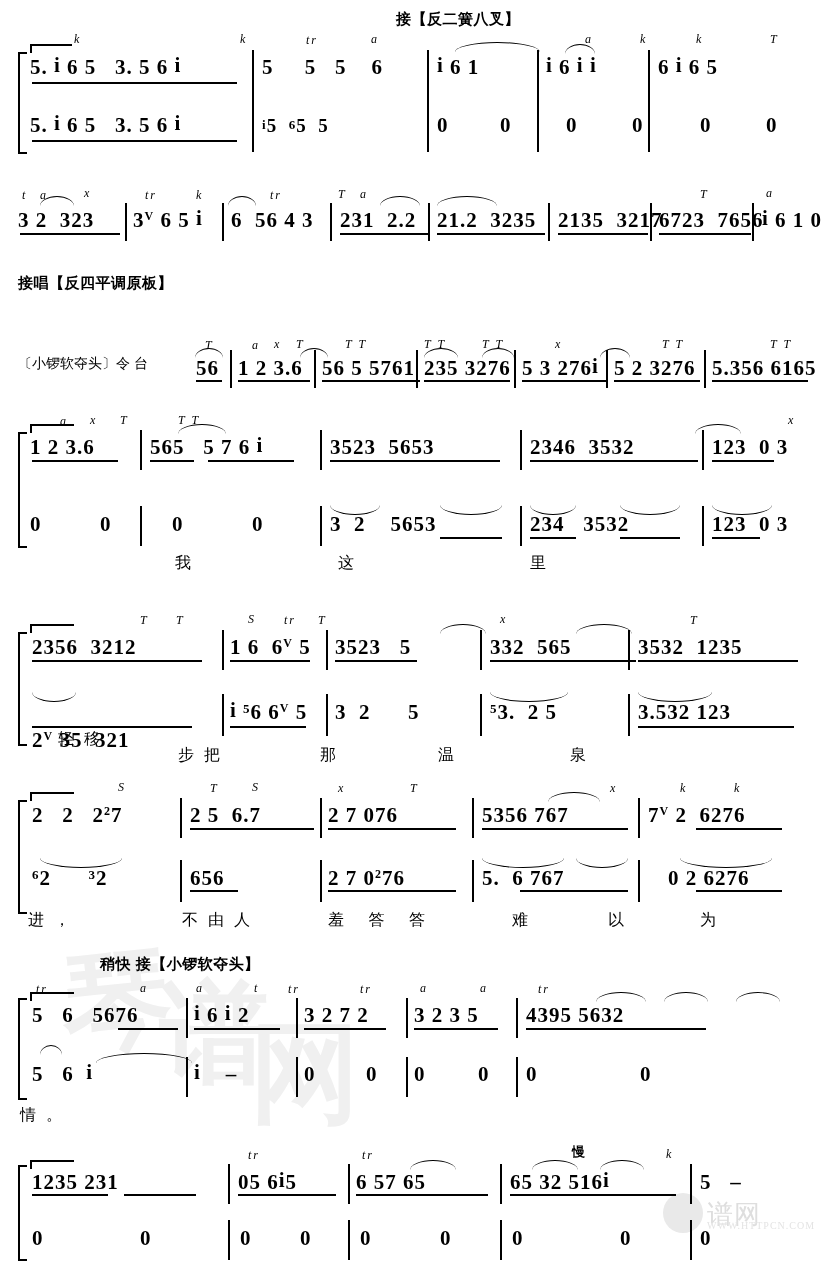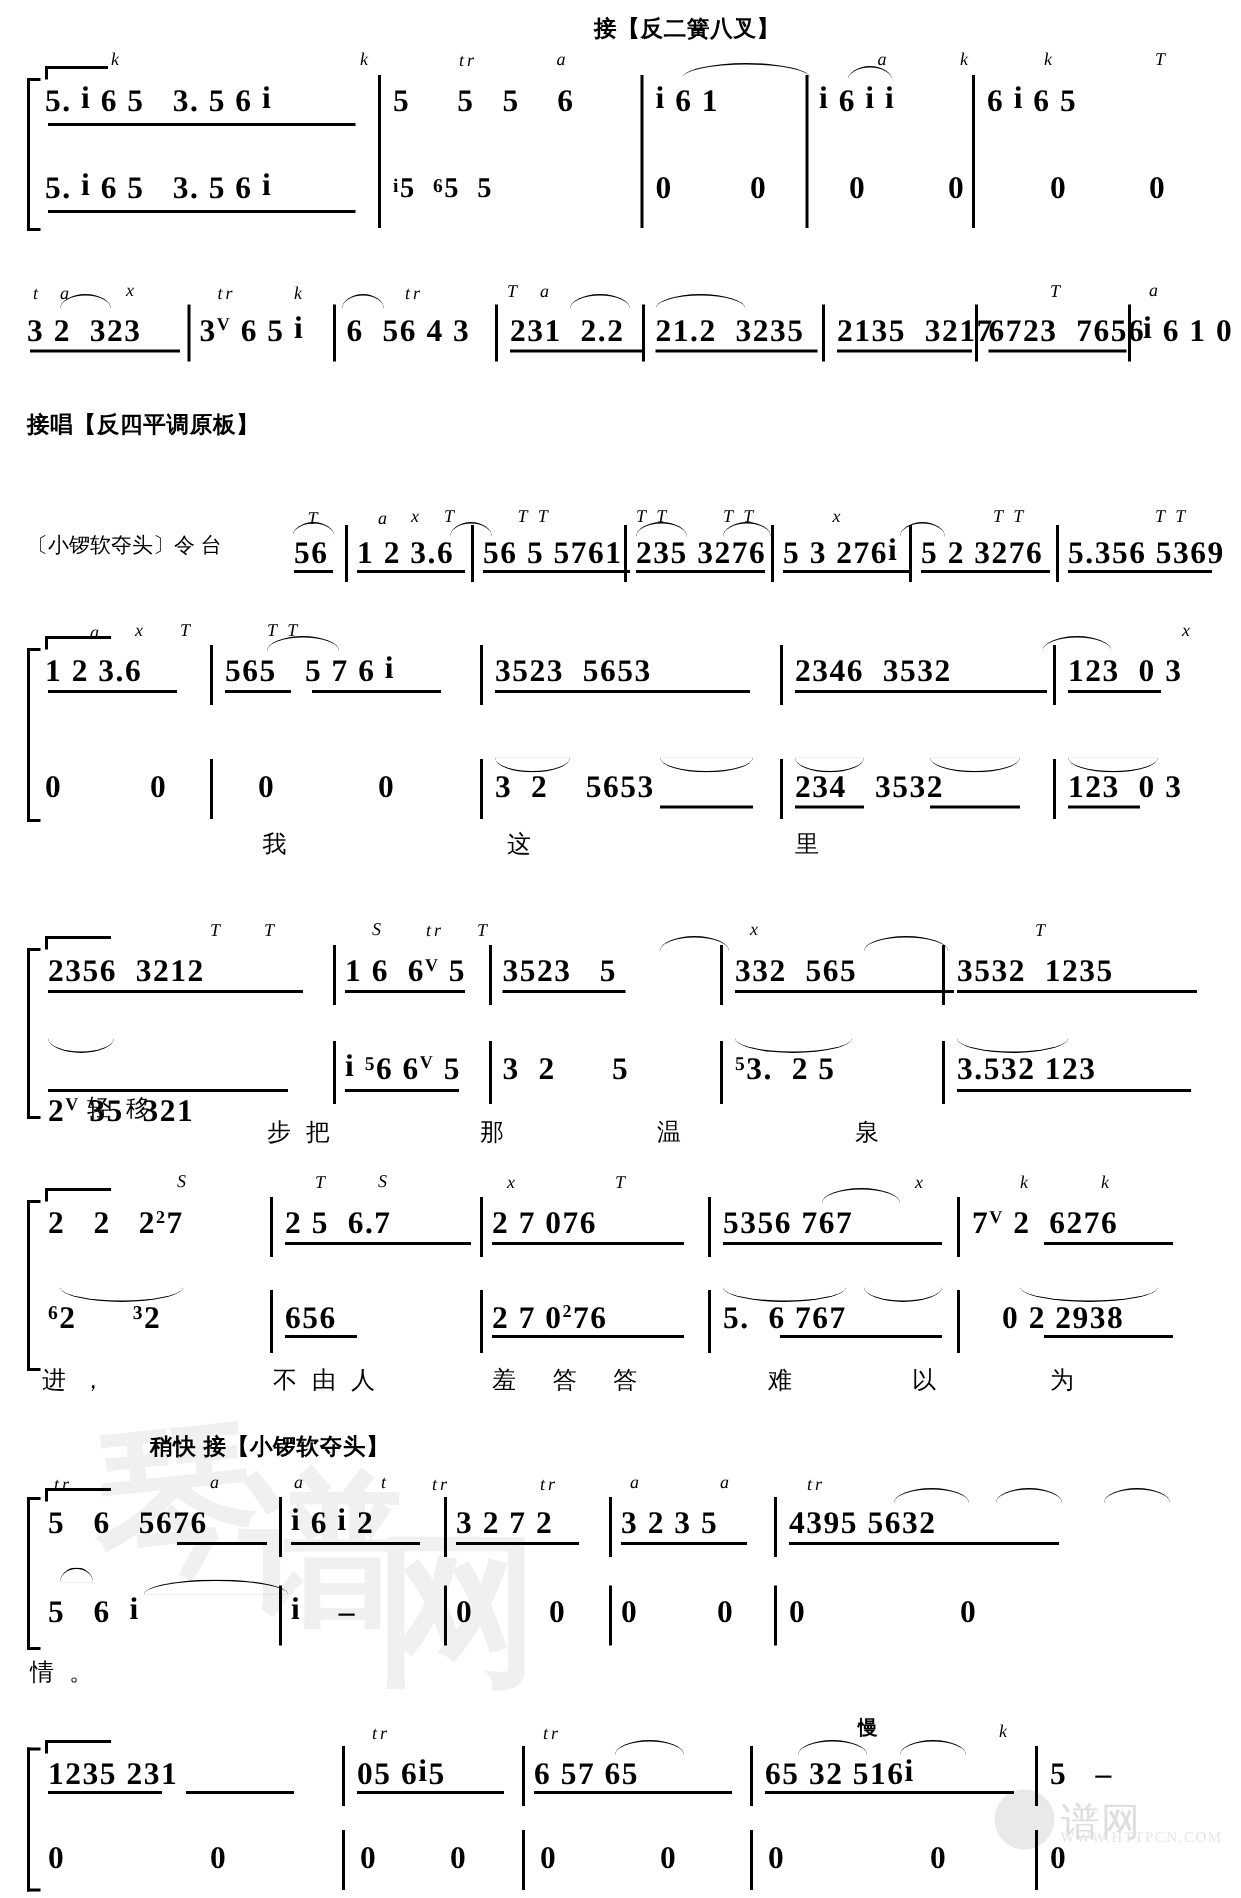"5.356 5369" div.row { text: 5369 -> 6165 }
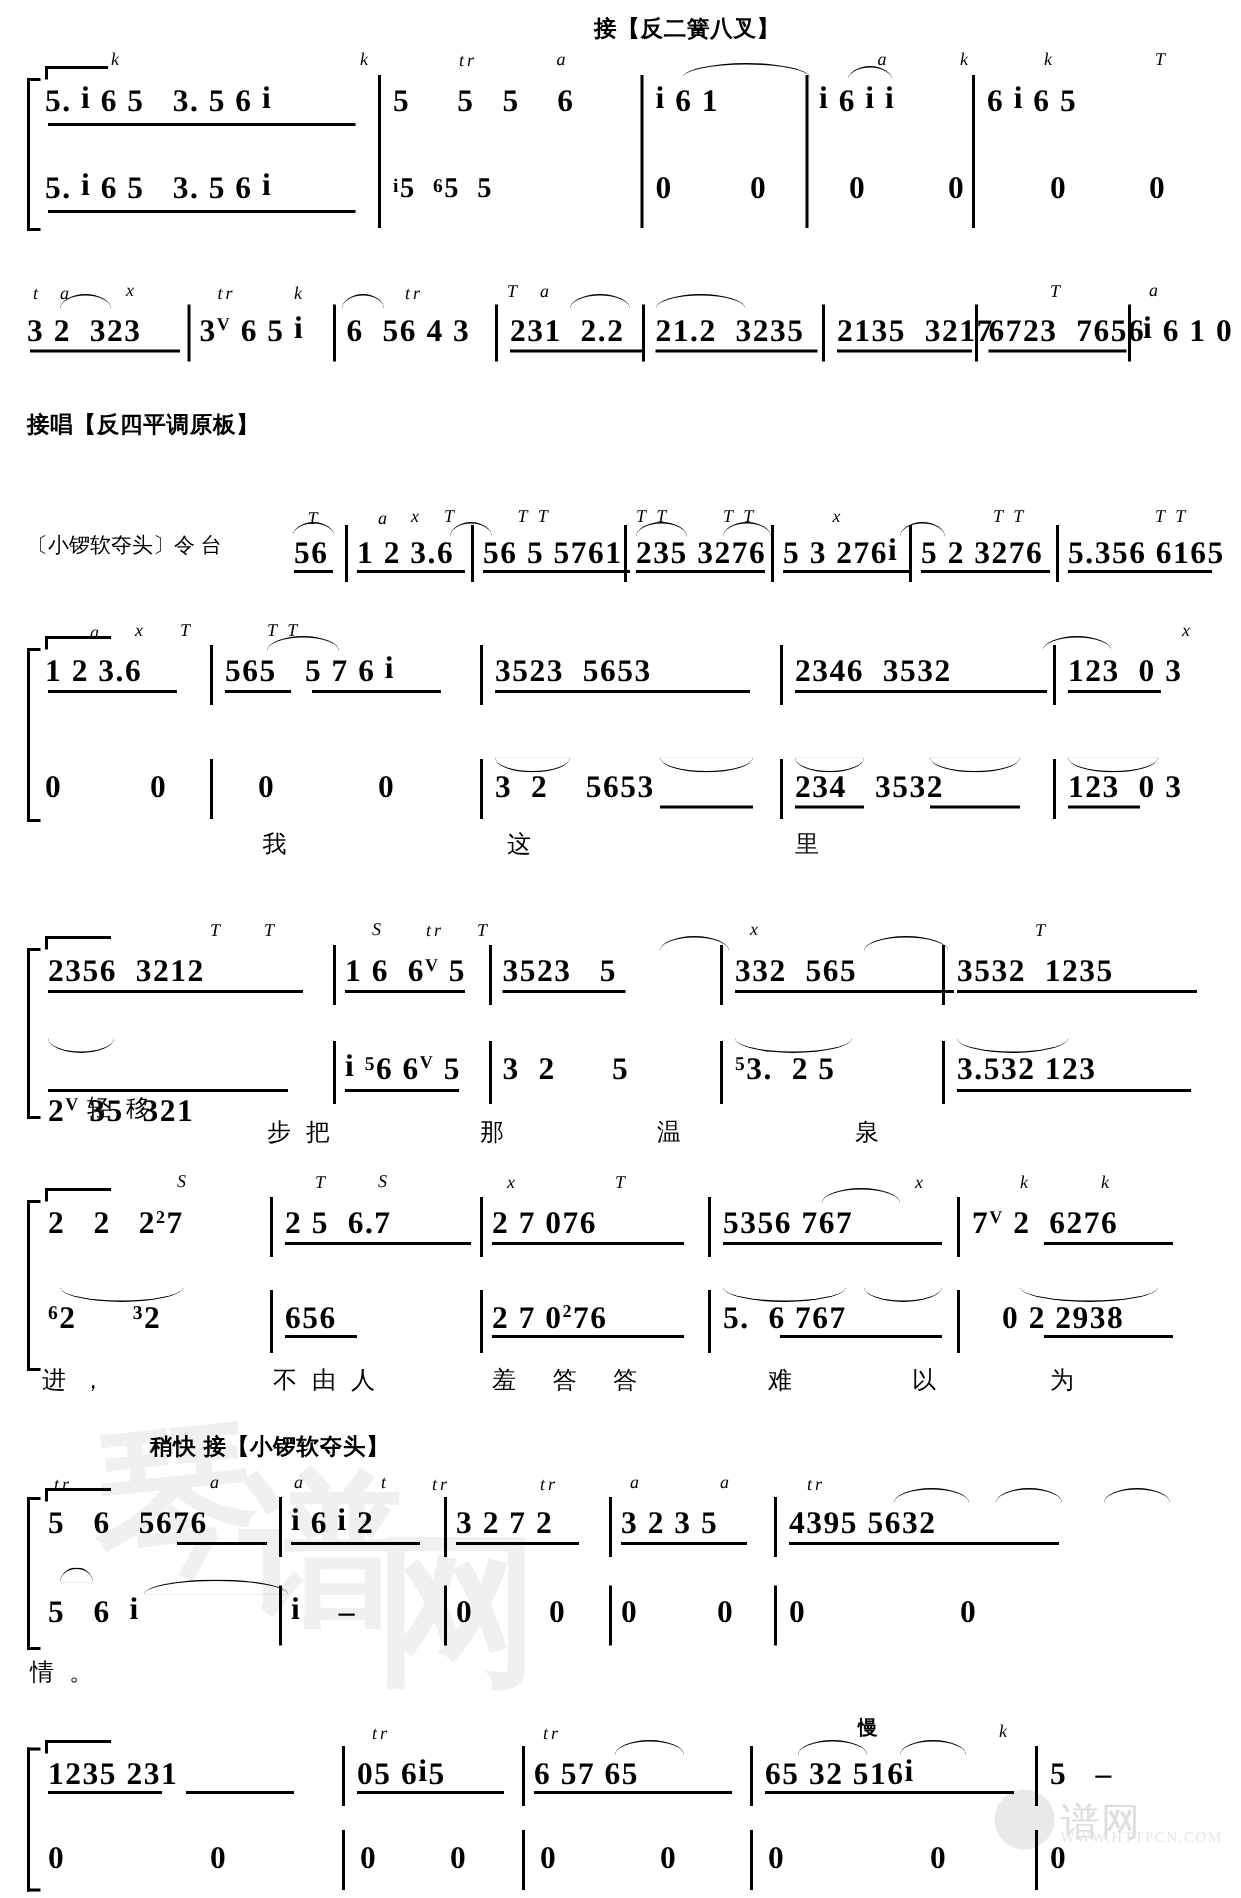"0 2 2938" div.row { text: 2938 -> 6276 }
